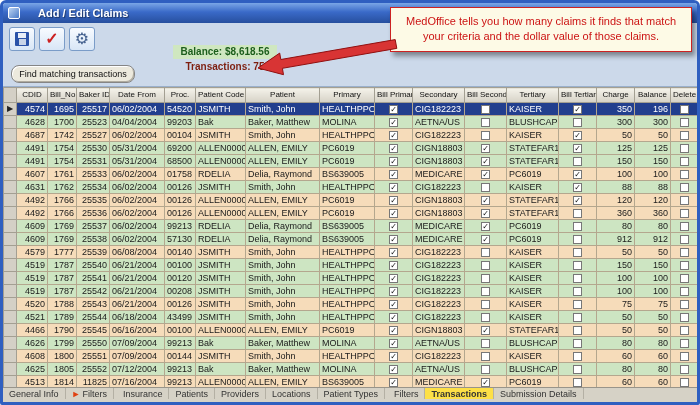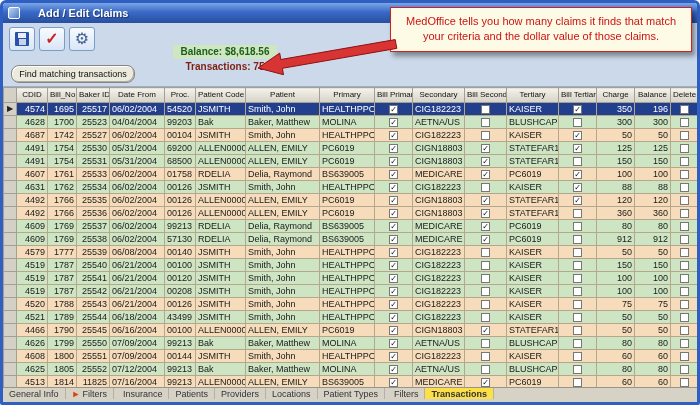"Submission Details" span.tab { html: none -> <span> <span>Submission Details</span> </span> }
